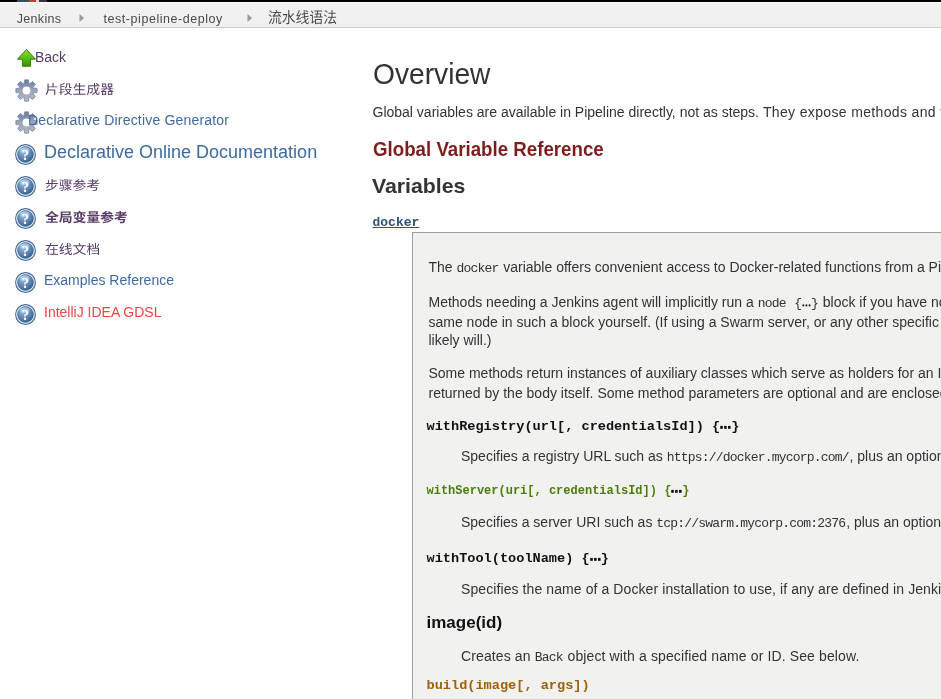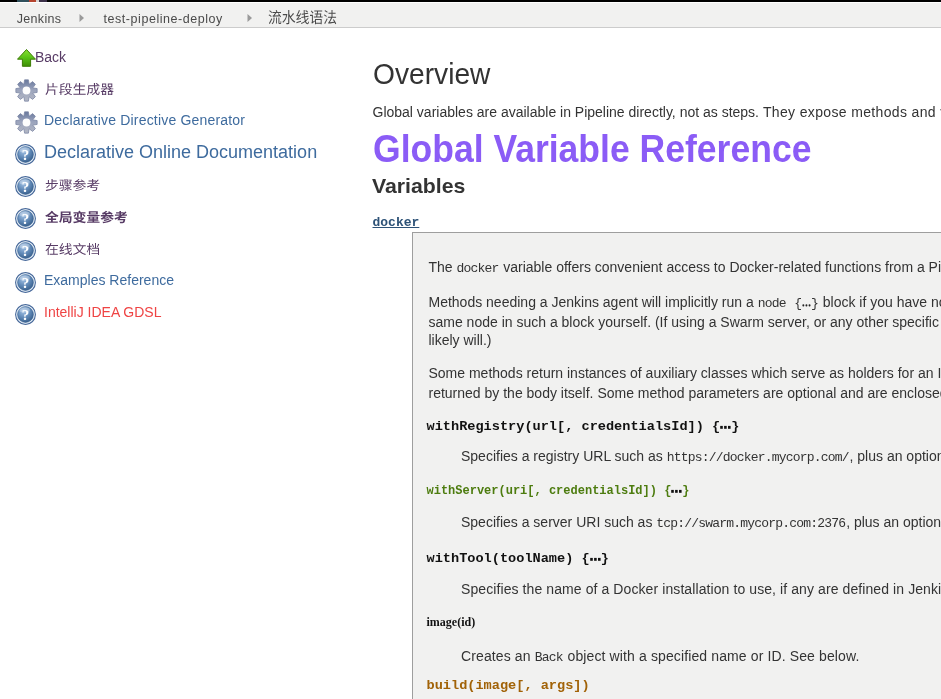"Declarative Directive Generator" div.t { left: 44.00px -> 28px }
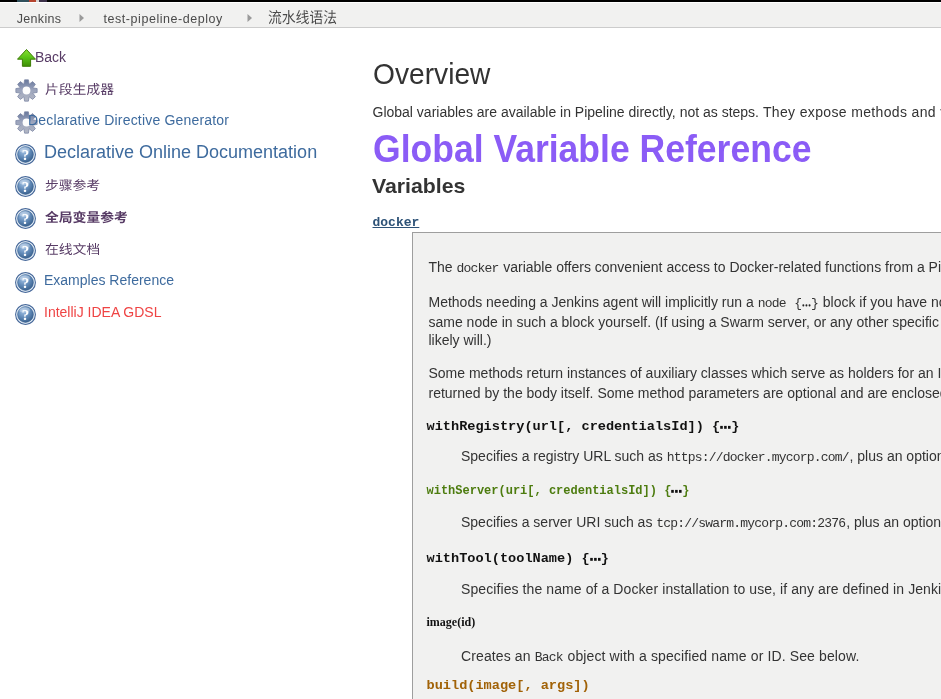"Global Variable Reference" div.t { color: #8b5cf6 -> #7f1d1d; font-size: 38px -> 20px }
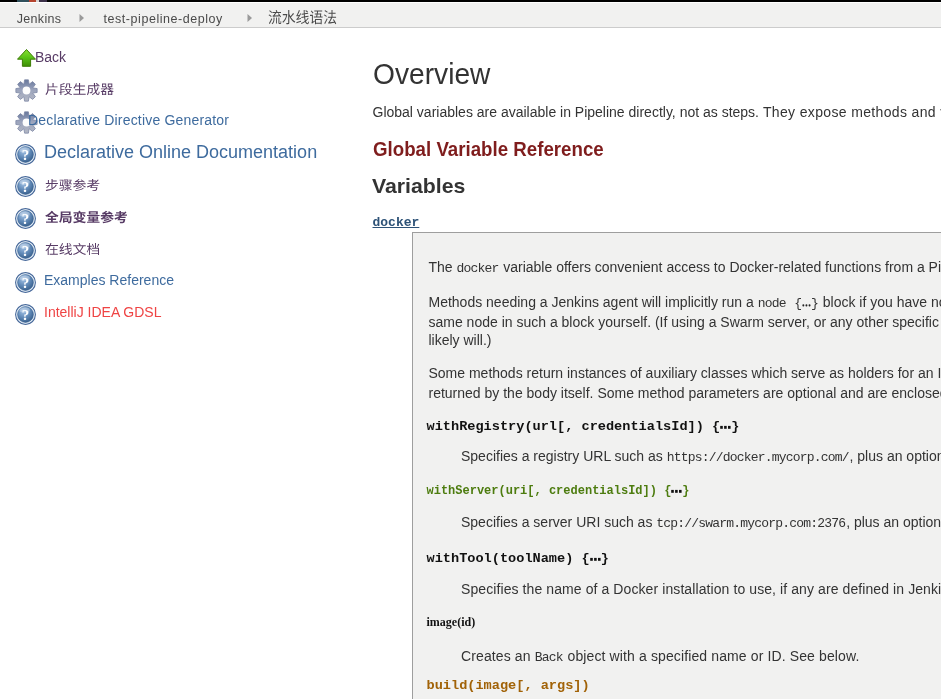"image(id)" div.t { font-family: Liberation Serif, serif -> Liberation Sans, sans-serif; font-size: 12px -> 17px }
